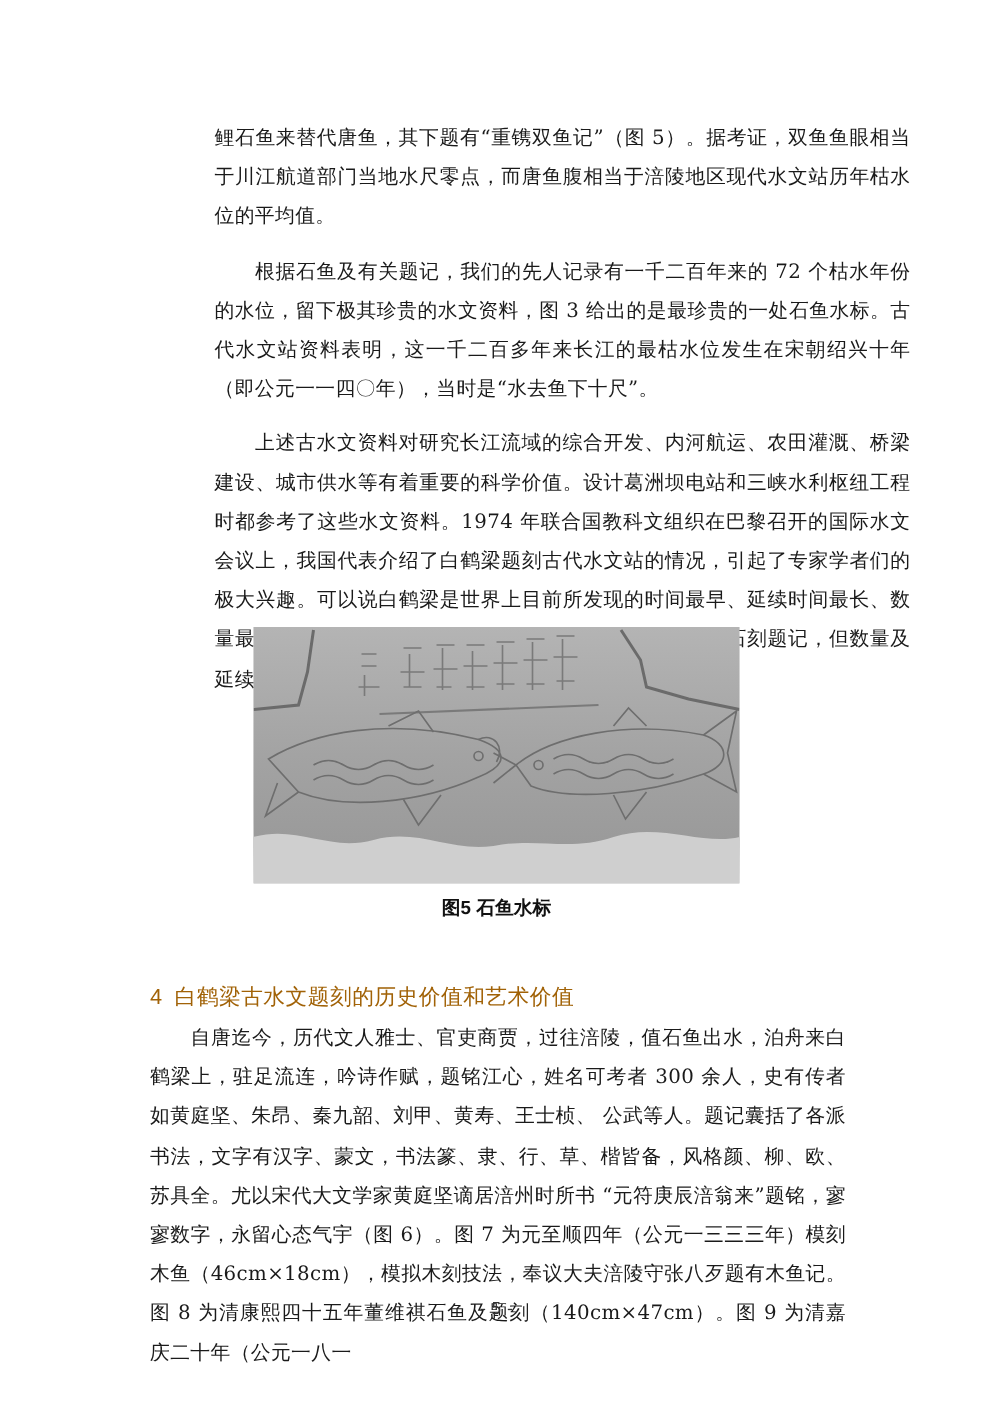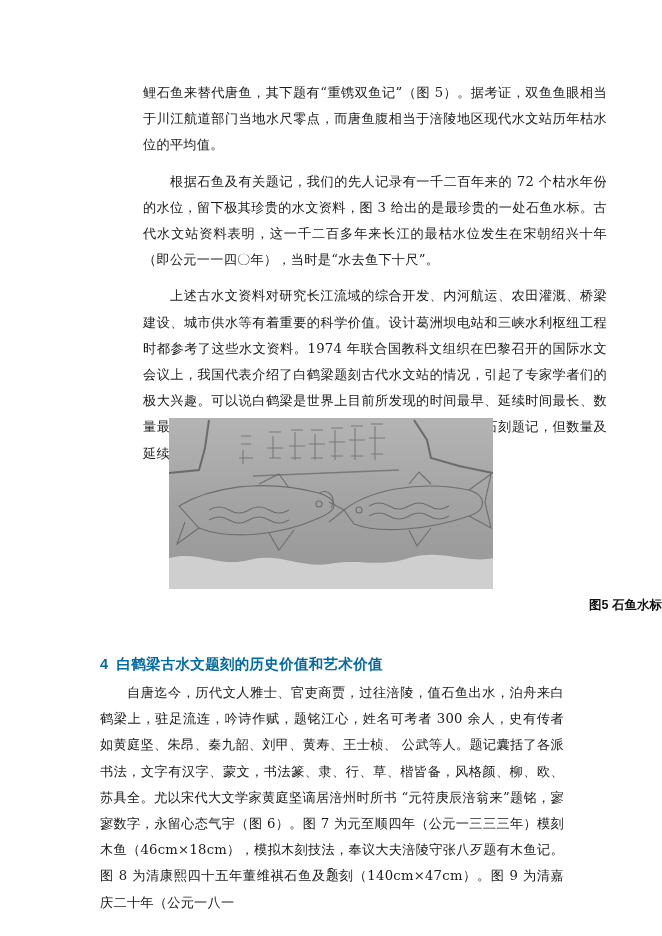"图5 石鱼水标" .caption { text-align: right -> center }
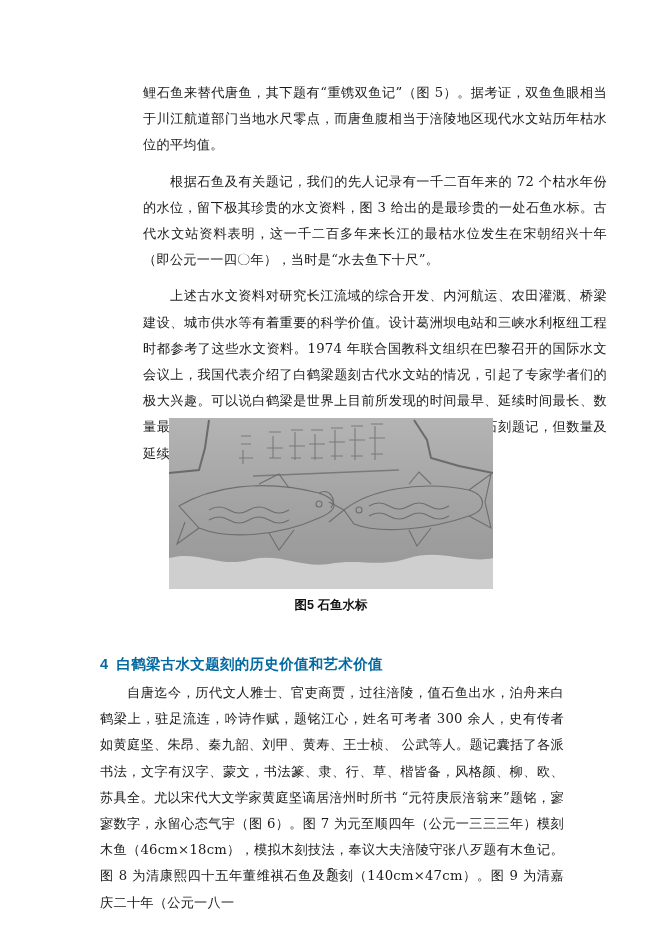"4 白鹤梁古水文题刻的历史价值和艺术价值" .heading { color: #0369a1 -> #a16207; font-weight: bold -> normal }
